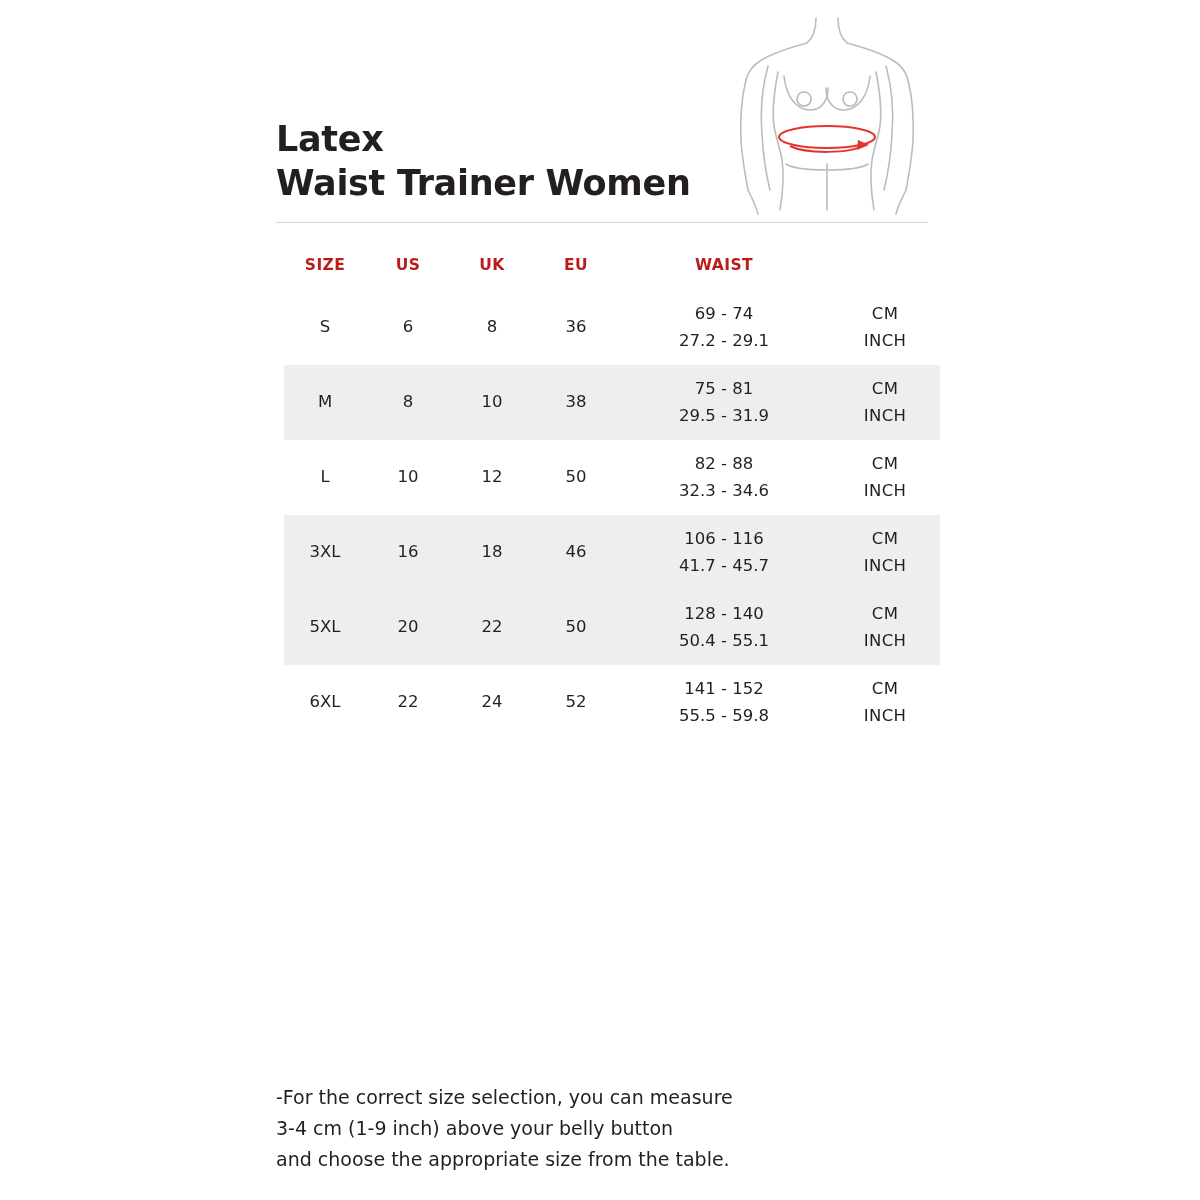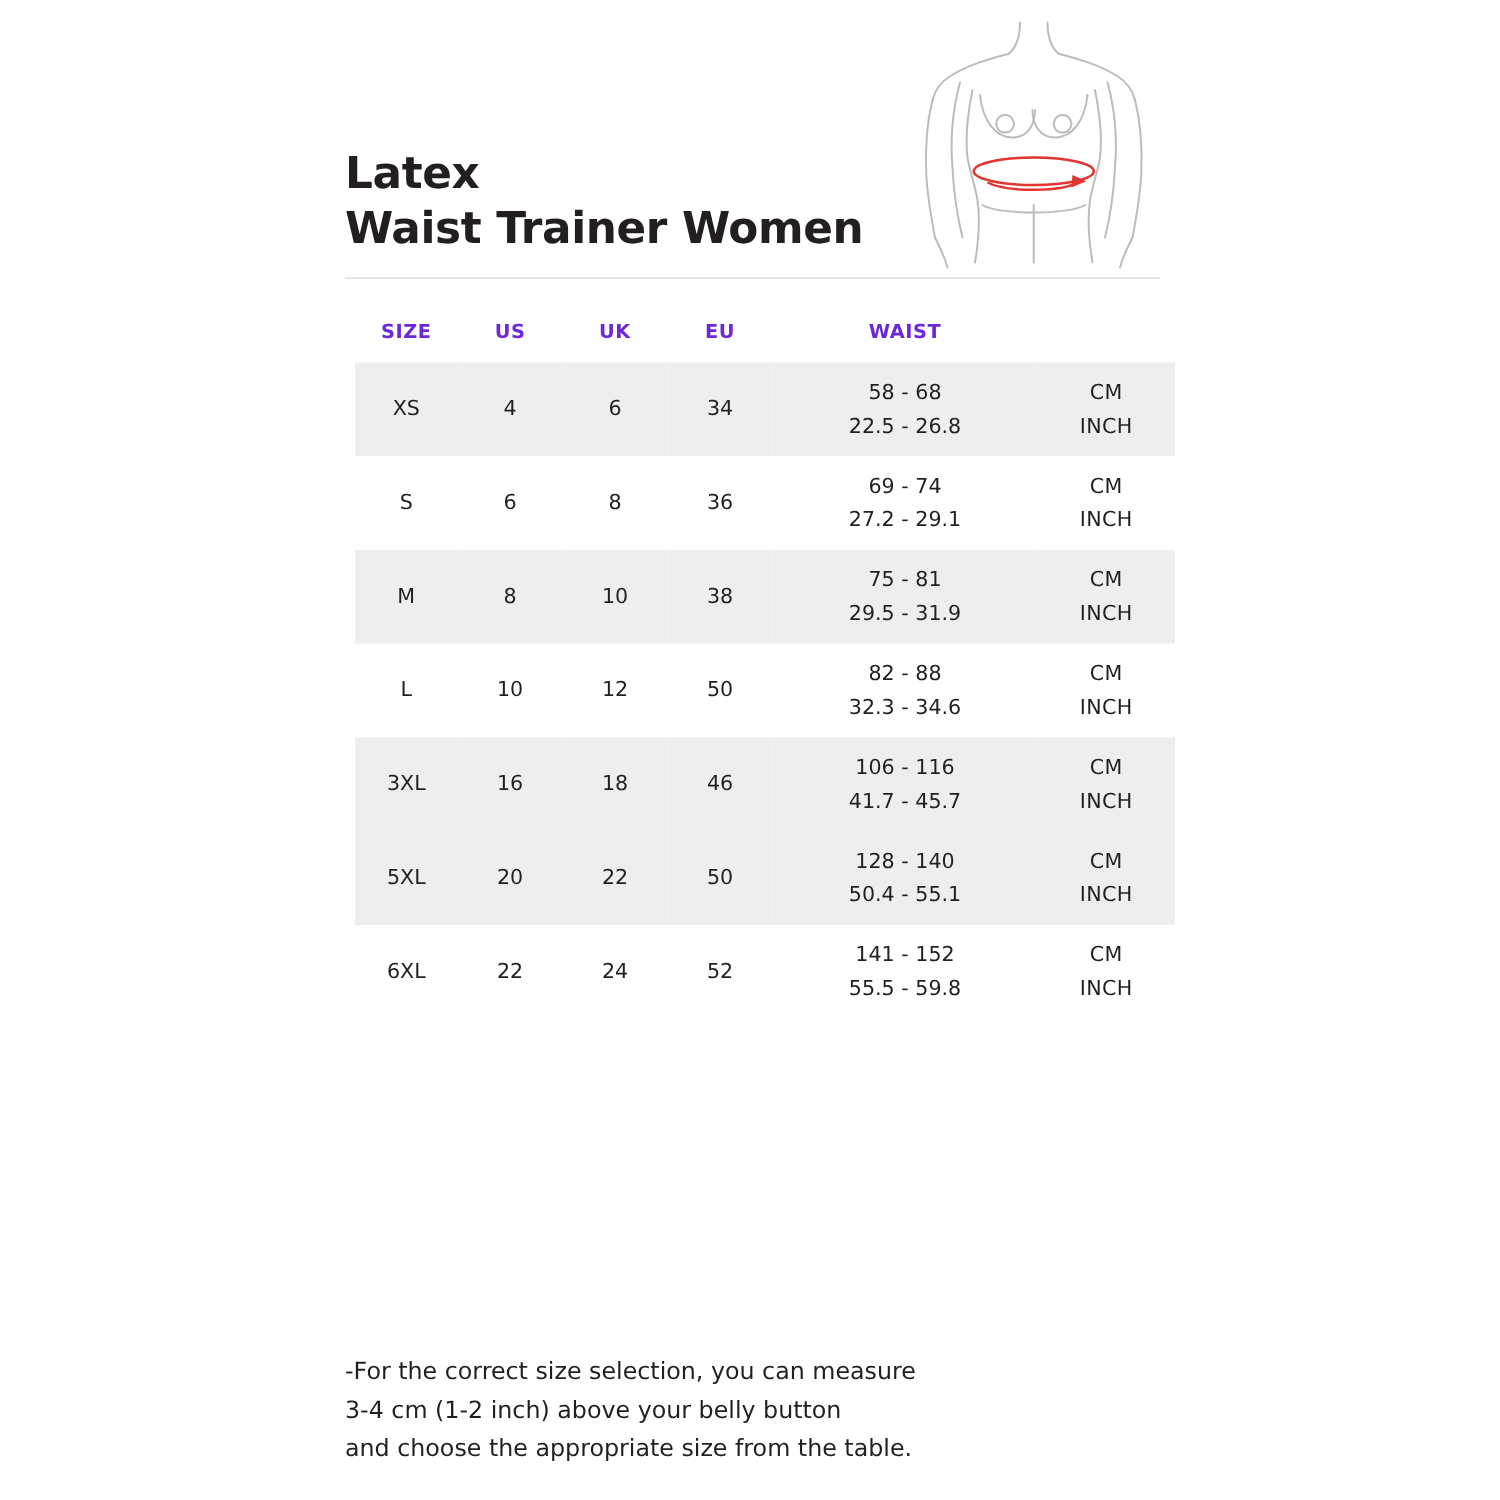"SIZE" .table th { color: #6d28d9 -> #b91c1c }
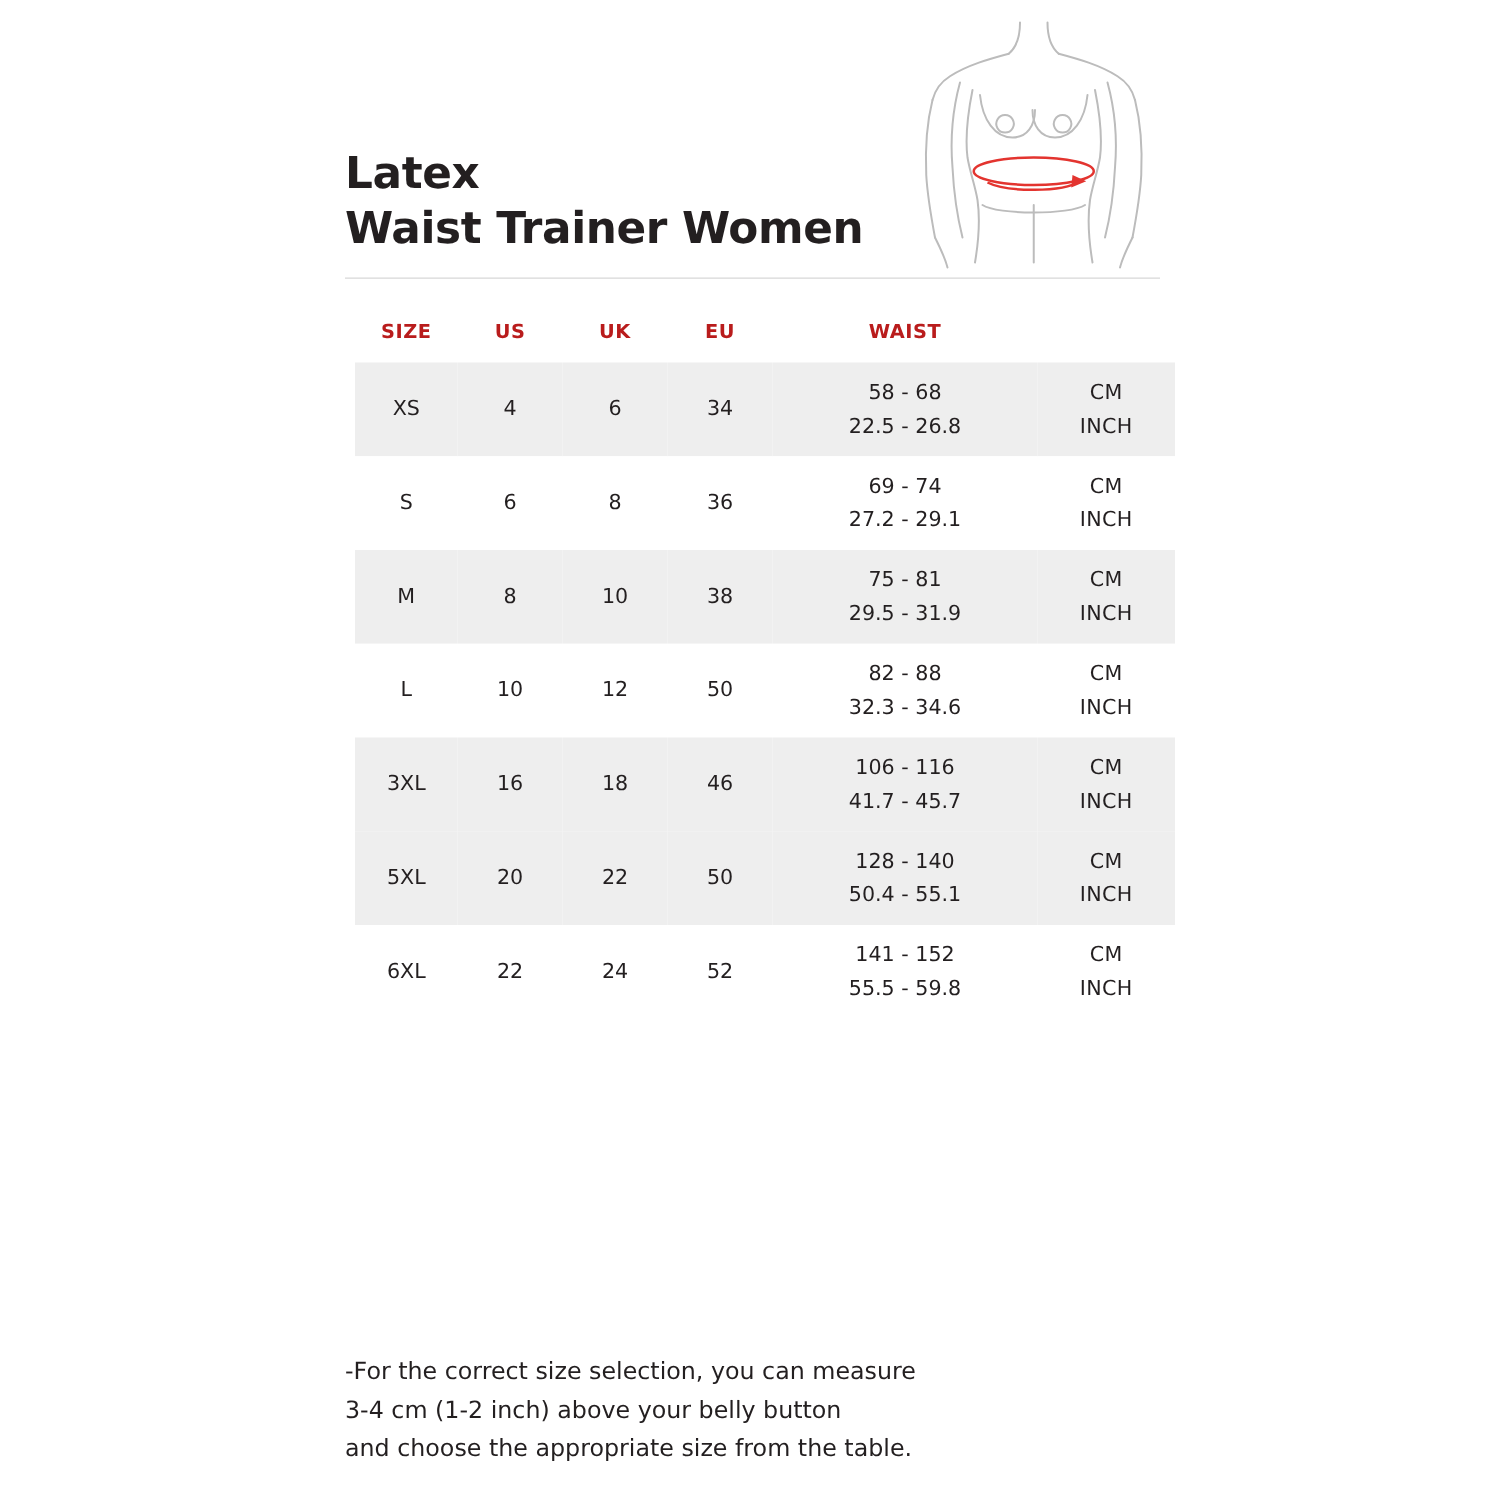"XS" tr.row-shaded { html: <tr> <td>XS</td> <td>4</td> <td>6</td> <td>34</td> <td>58 - 68 22.5 - 26.8</td> <td>CM INCH</td> </tr> -> none }
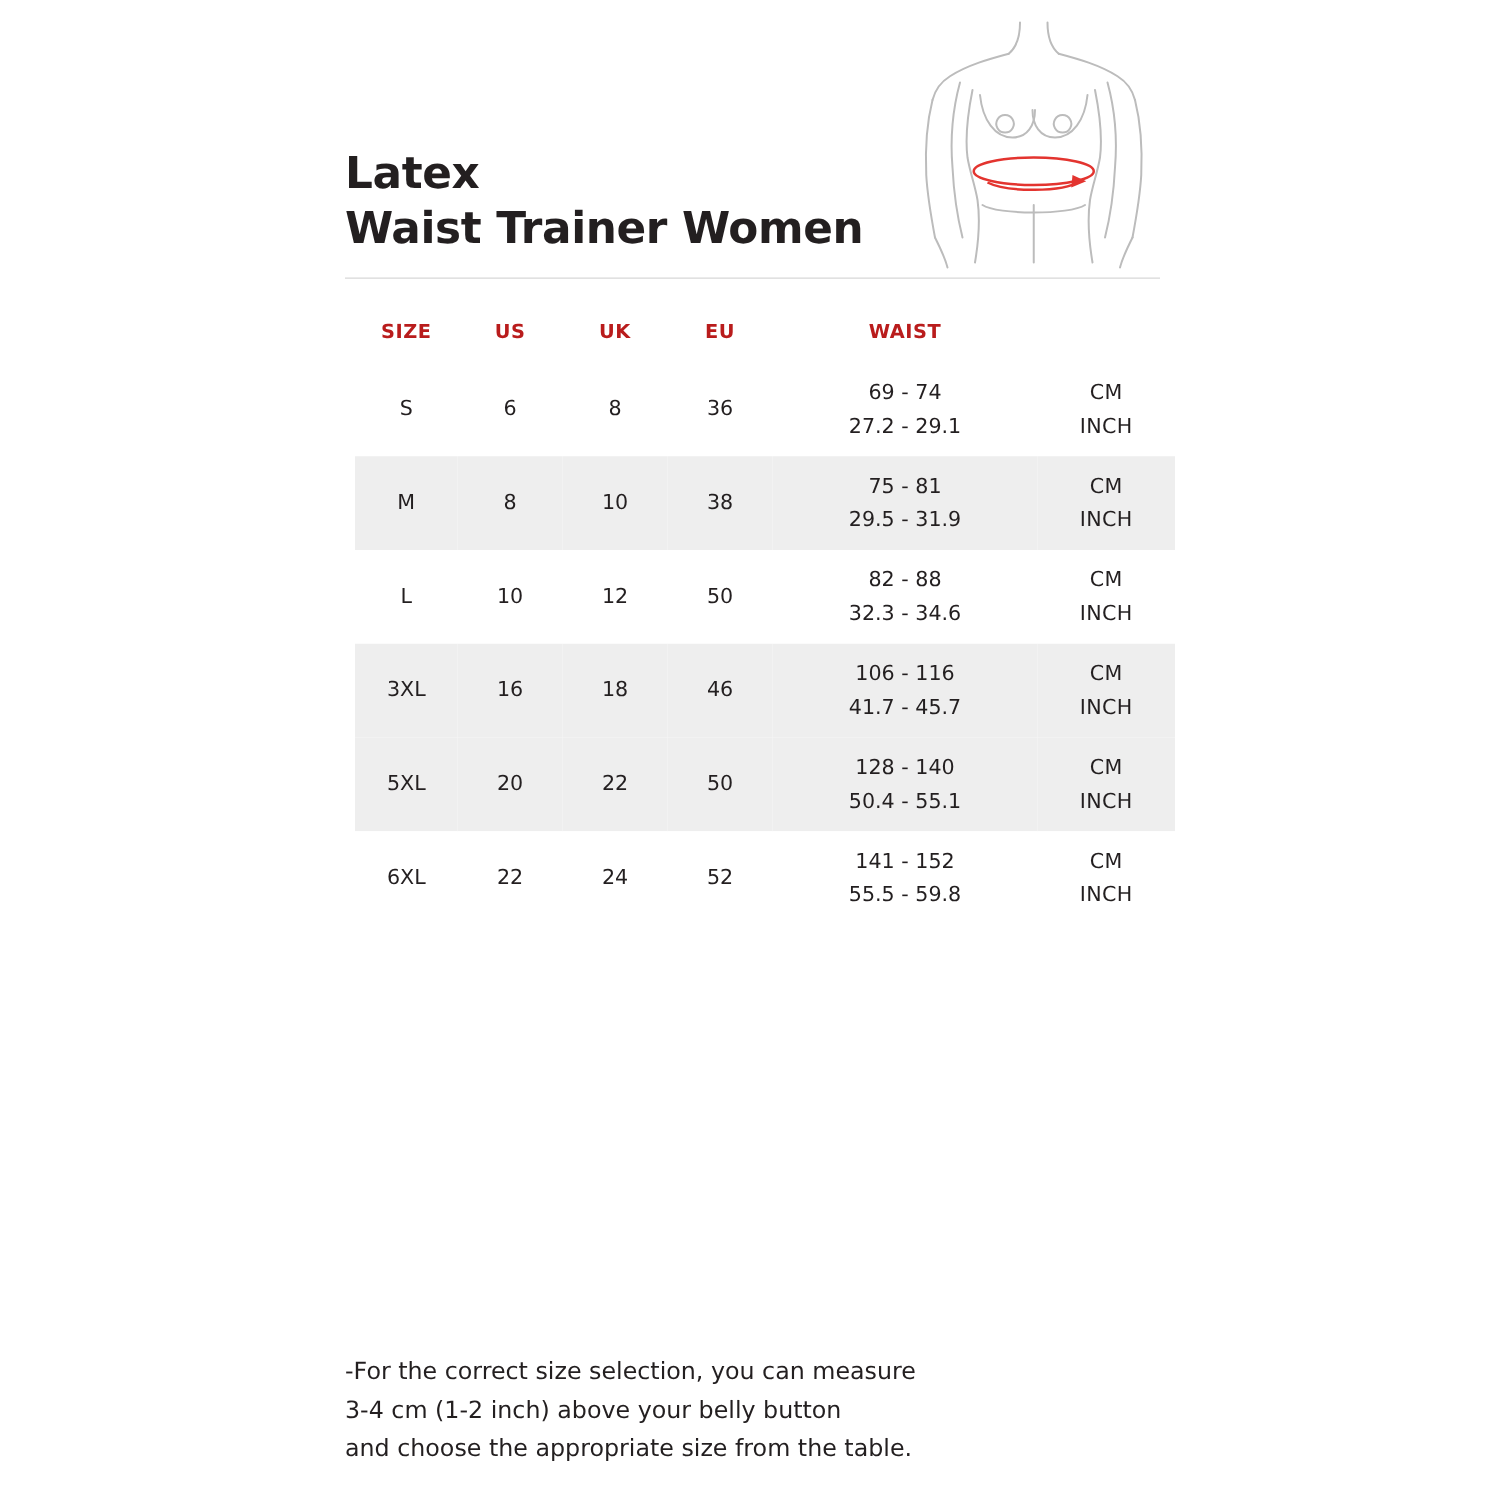"-For the correct size selection," div.footnote { text: 1-2 -> 1-9 }
